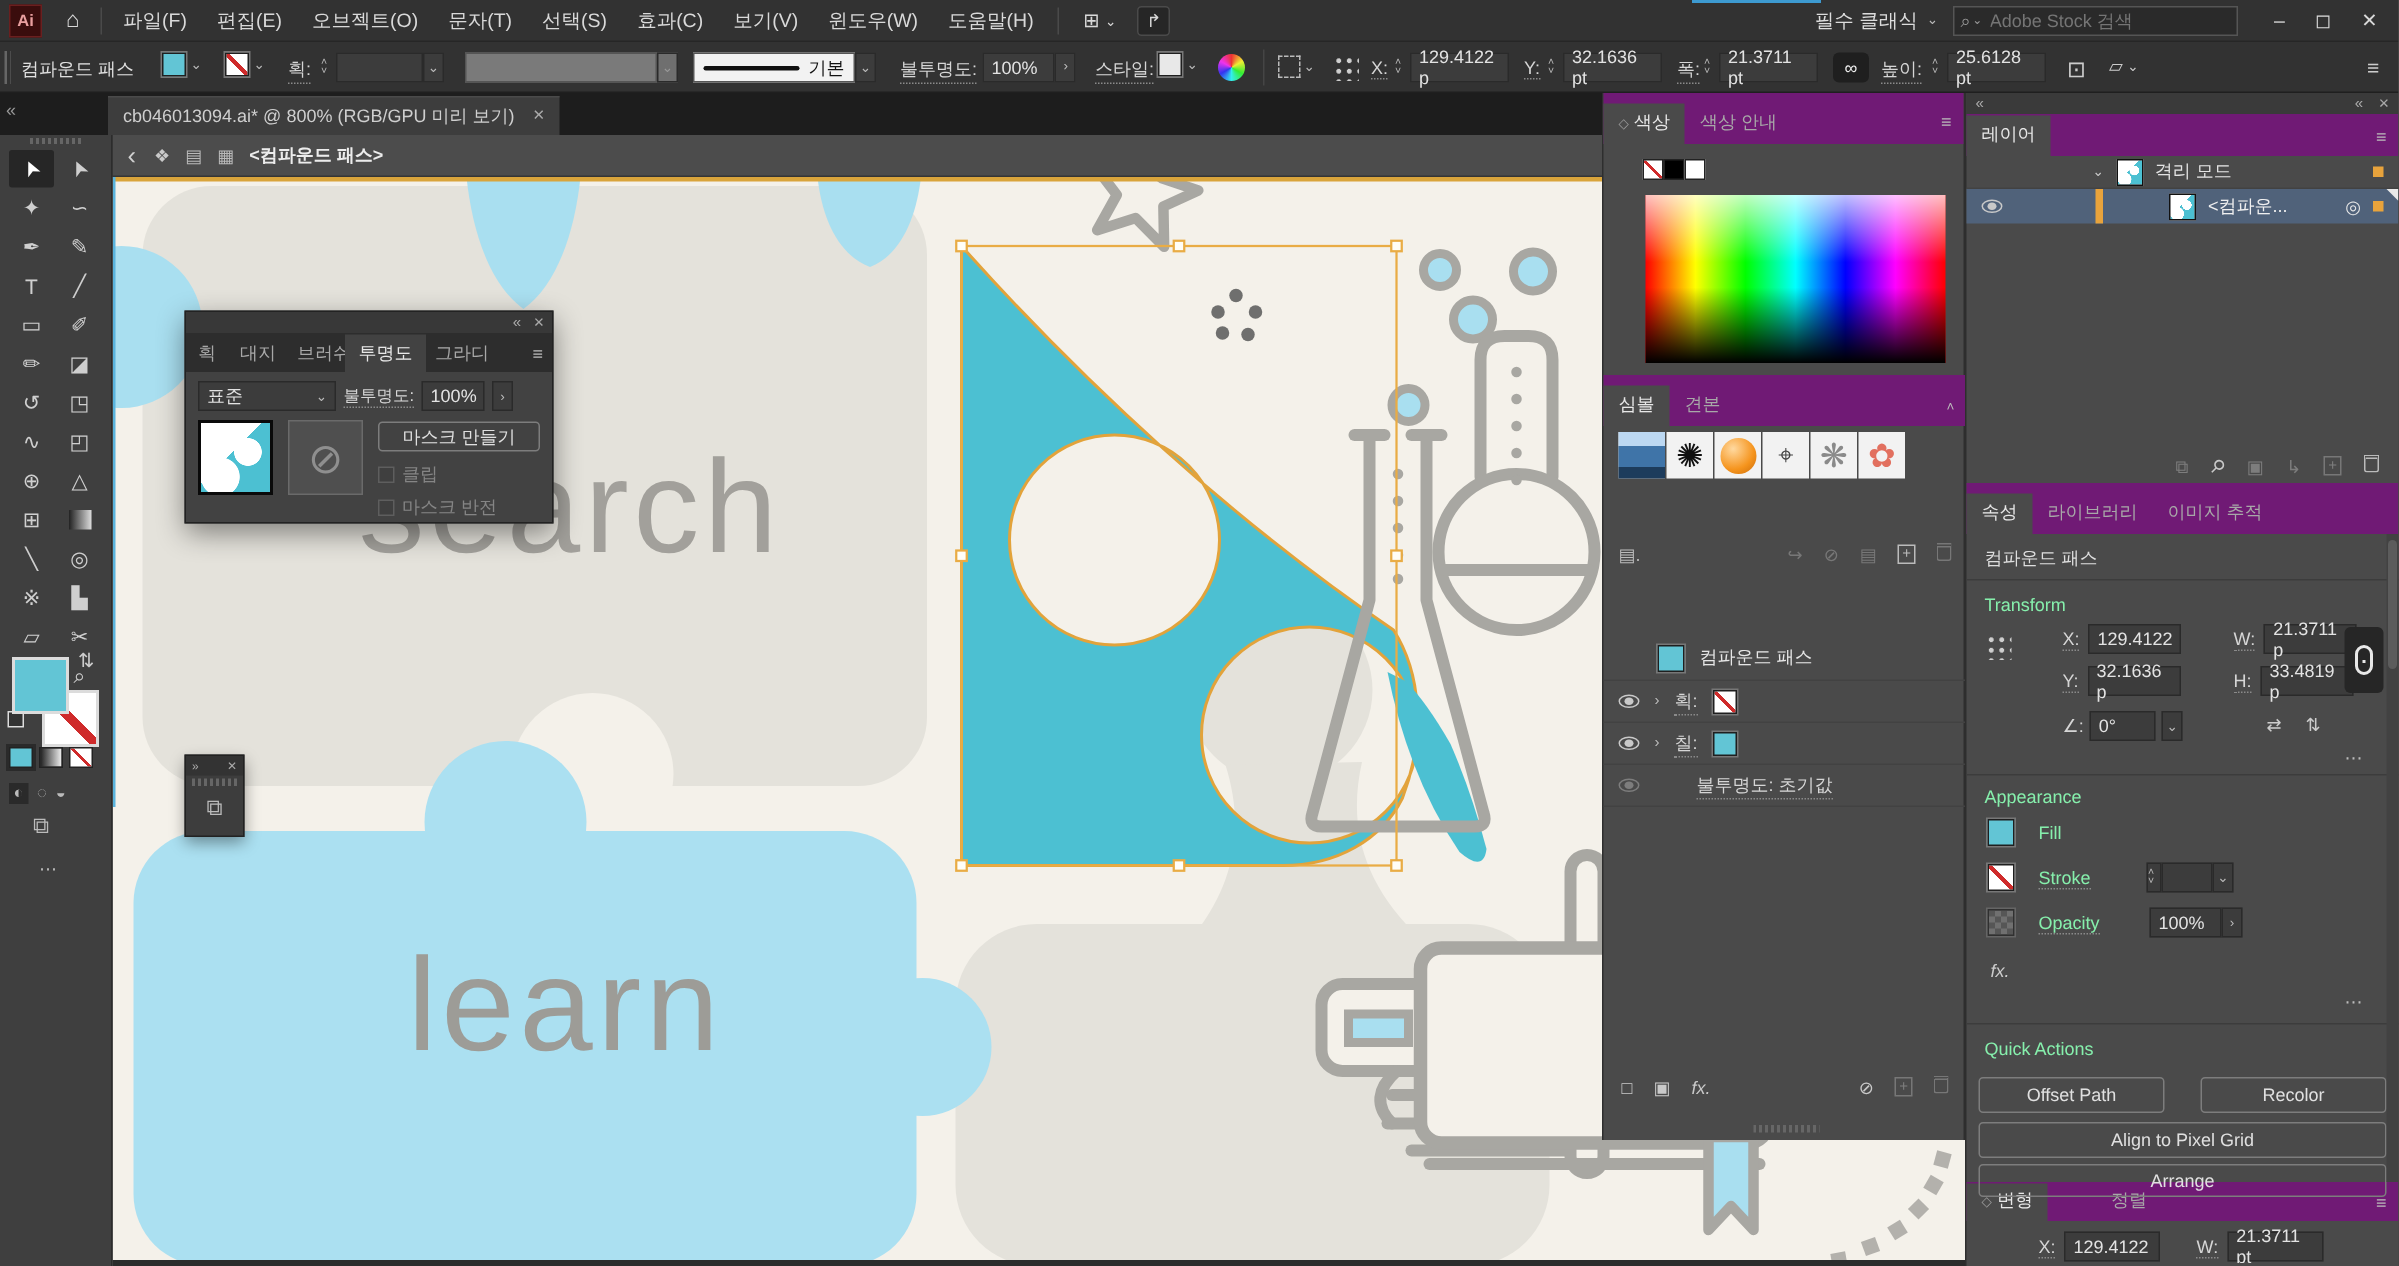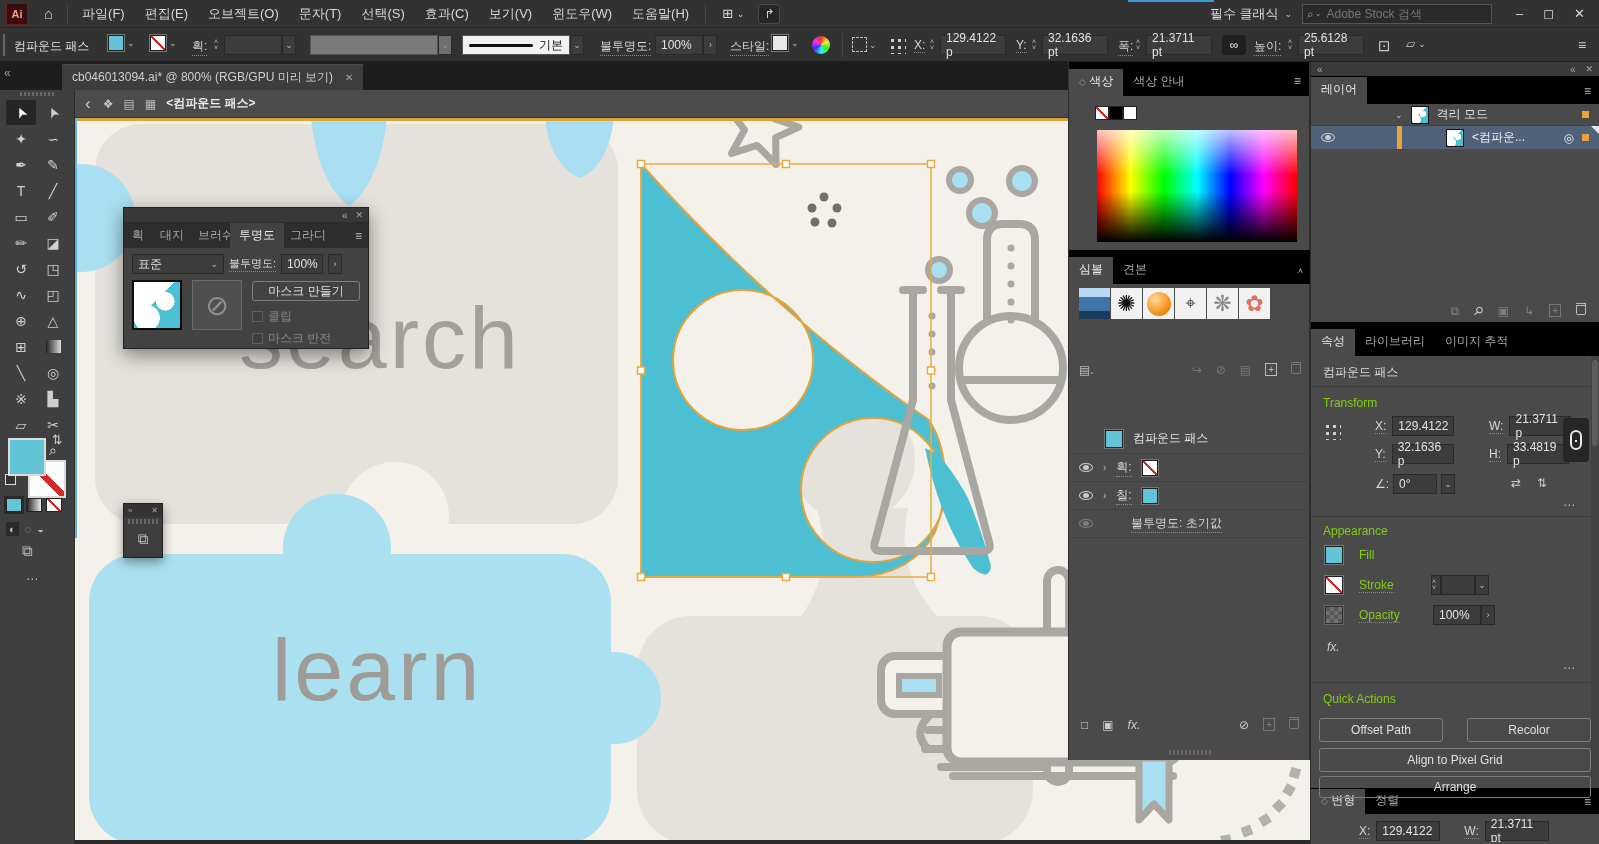"cb046013094.ai* @ 800% (RGB/GPU 미리" .doctab { left: 62px -> 72px }
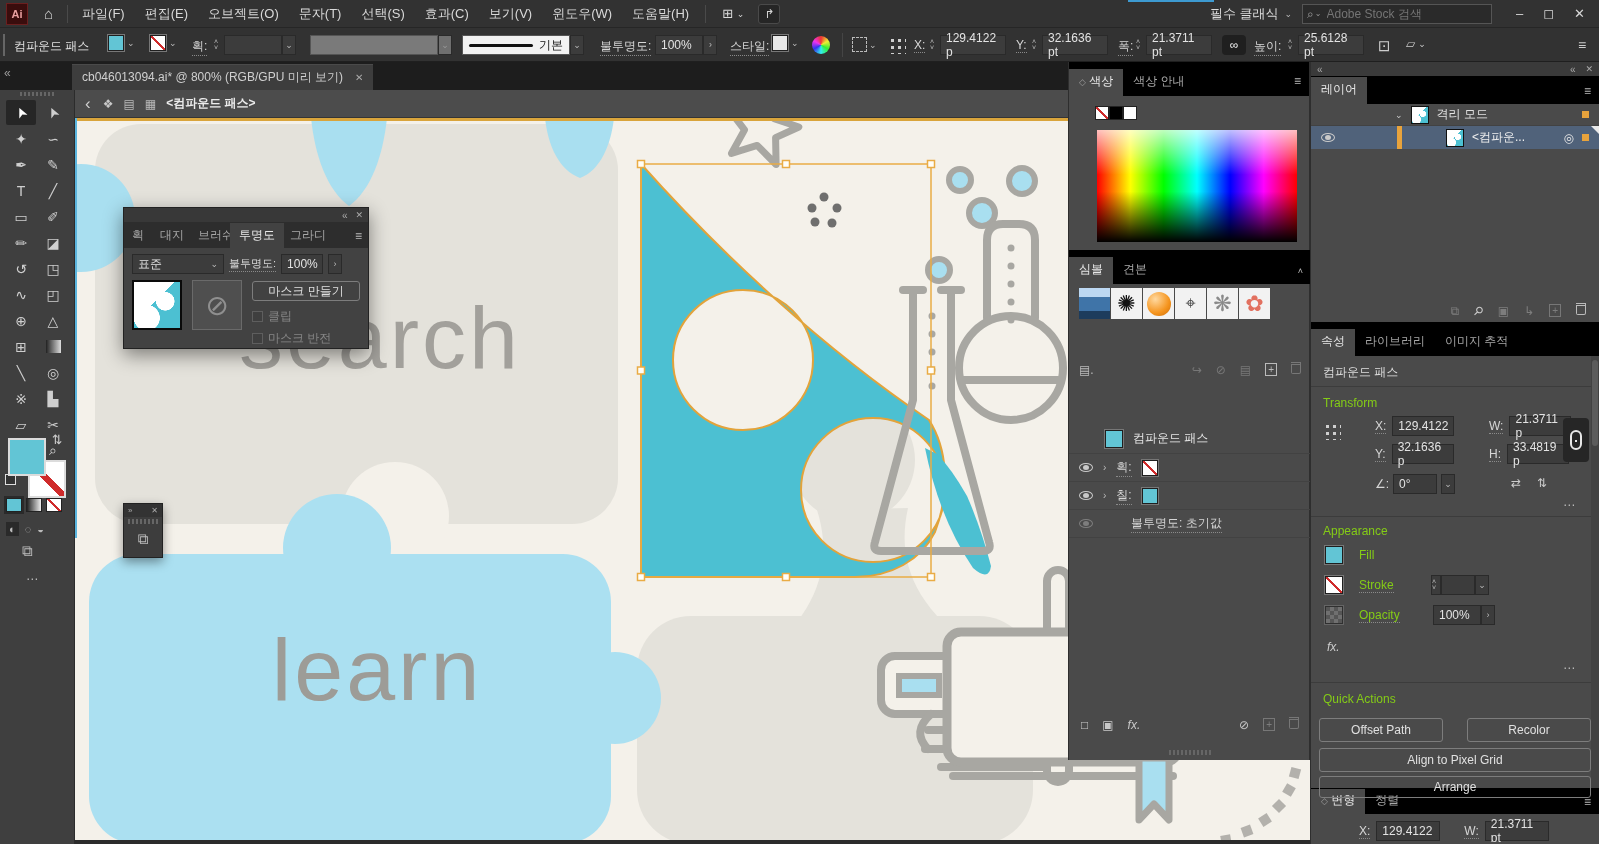"◇ 색상" .phead { background: #000000 -> #701a75 }
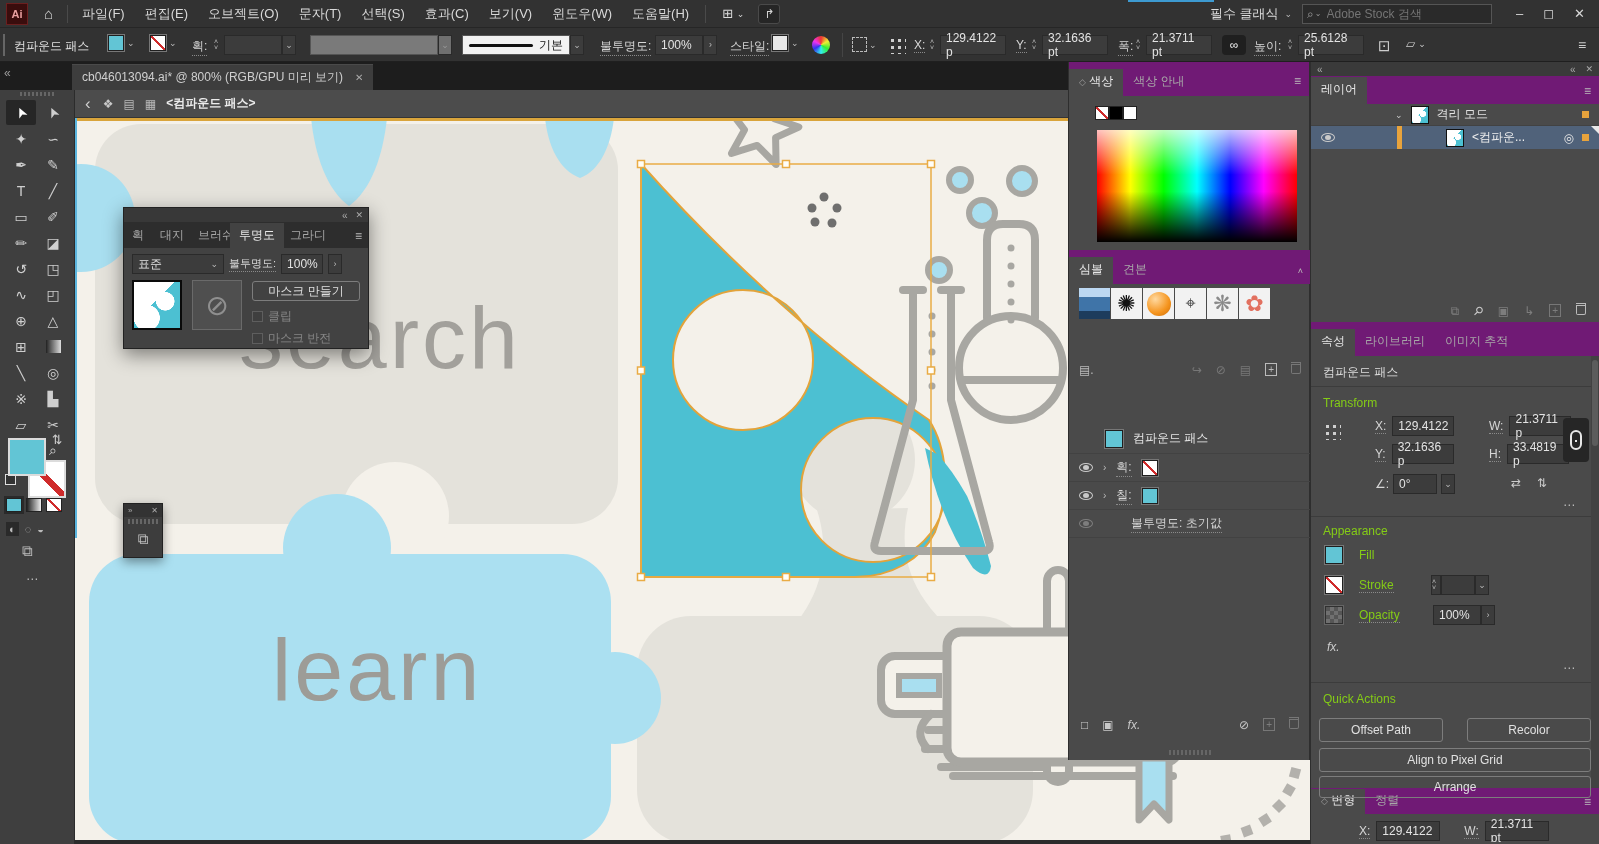"Transform" .dim { color: #84cc16 -> #86efac }
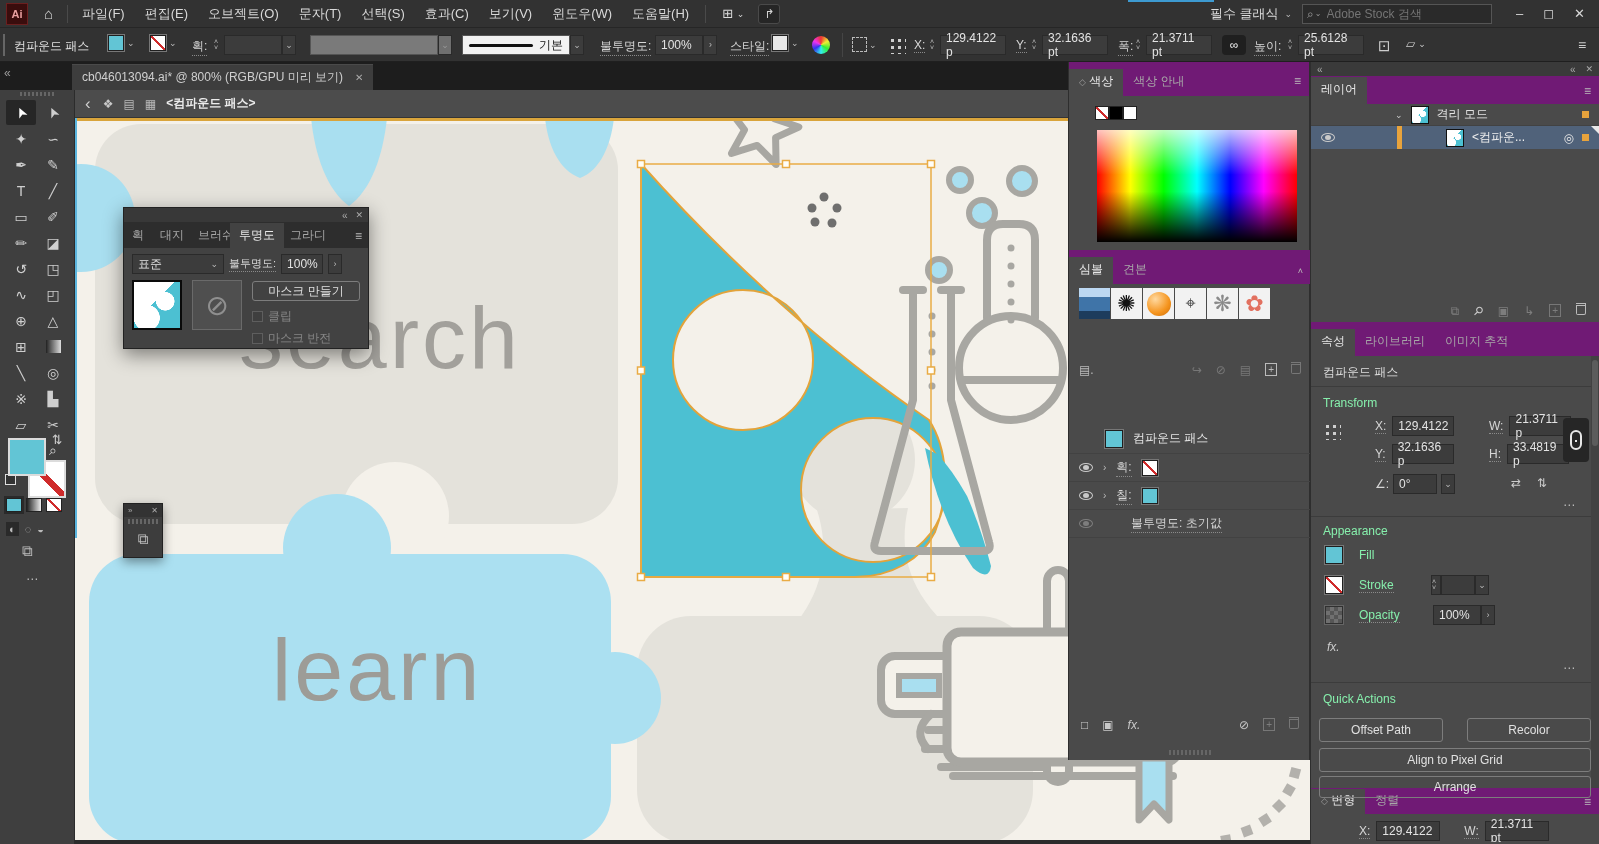"정렬" span.ptab { margin-left: none -> 32px }
